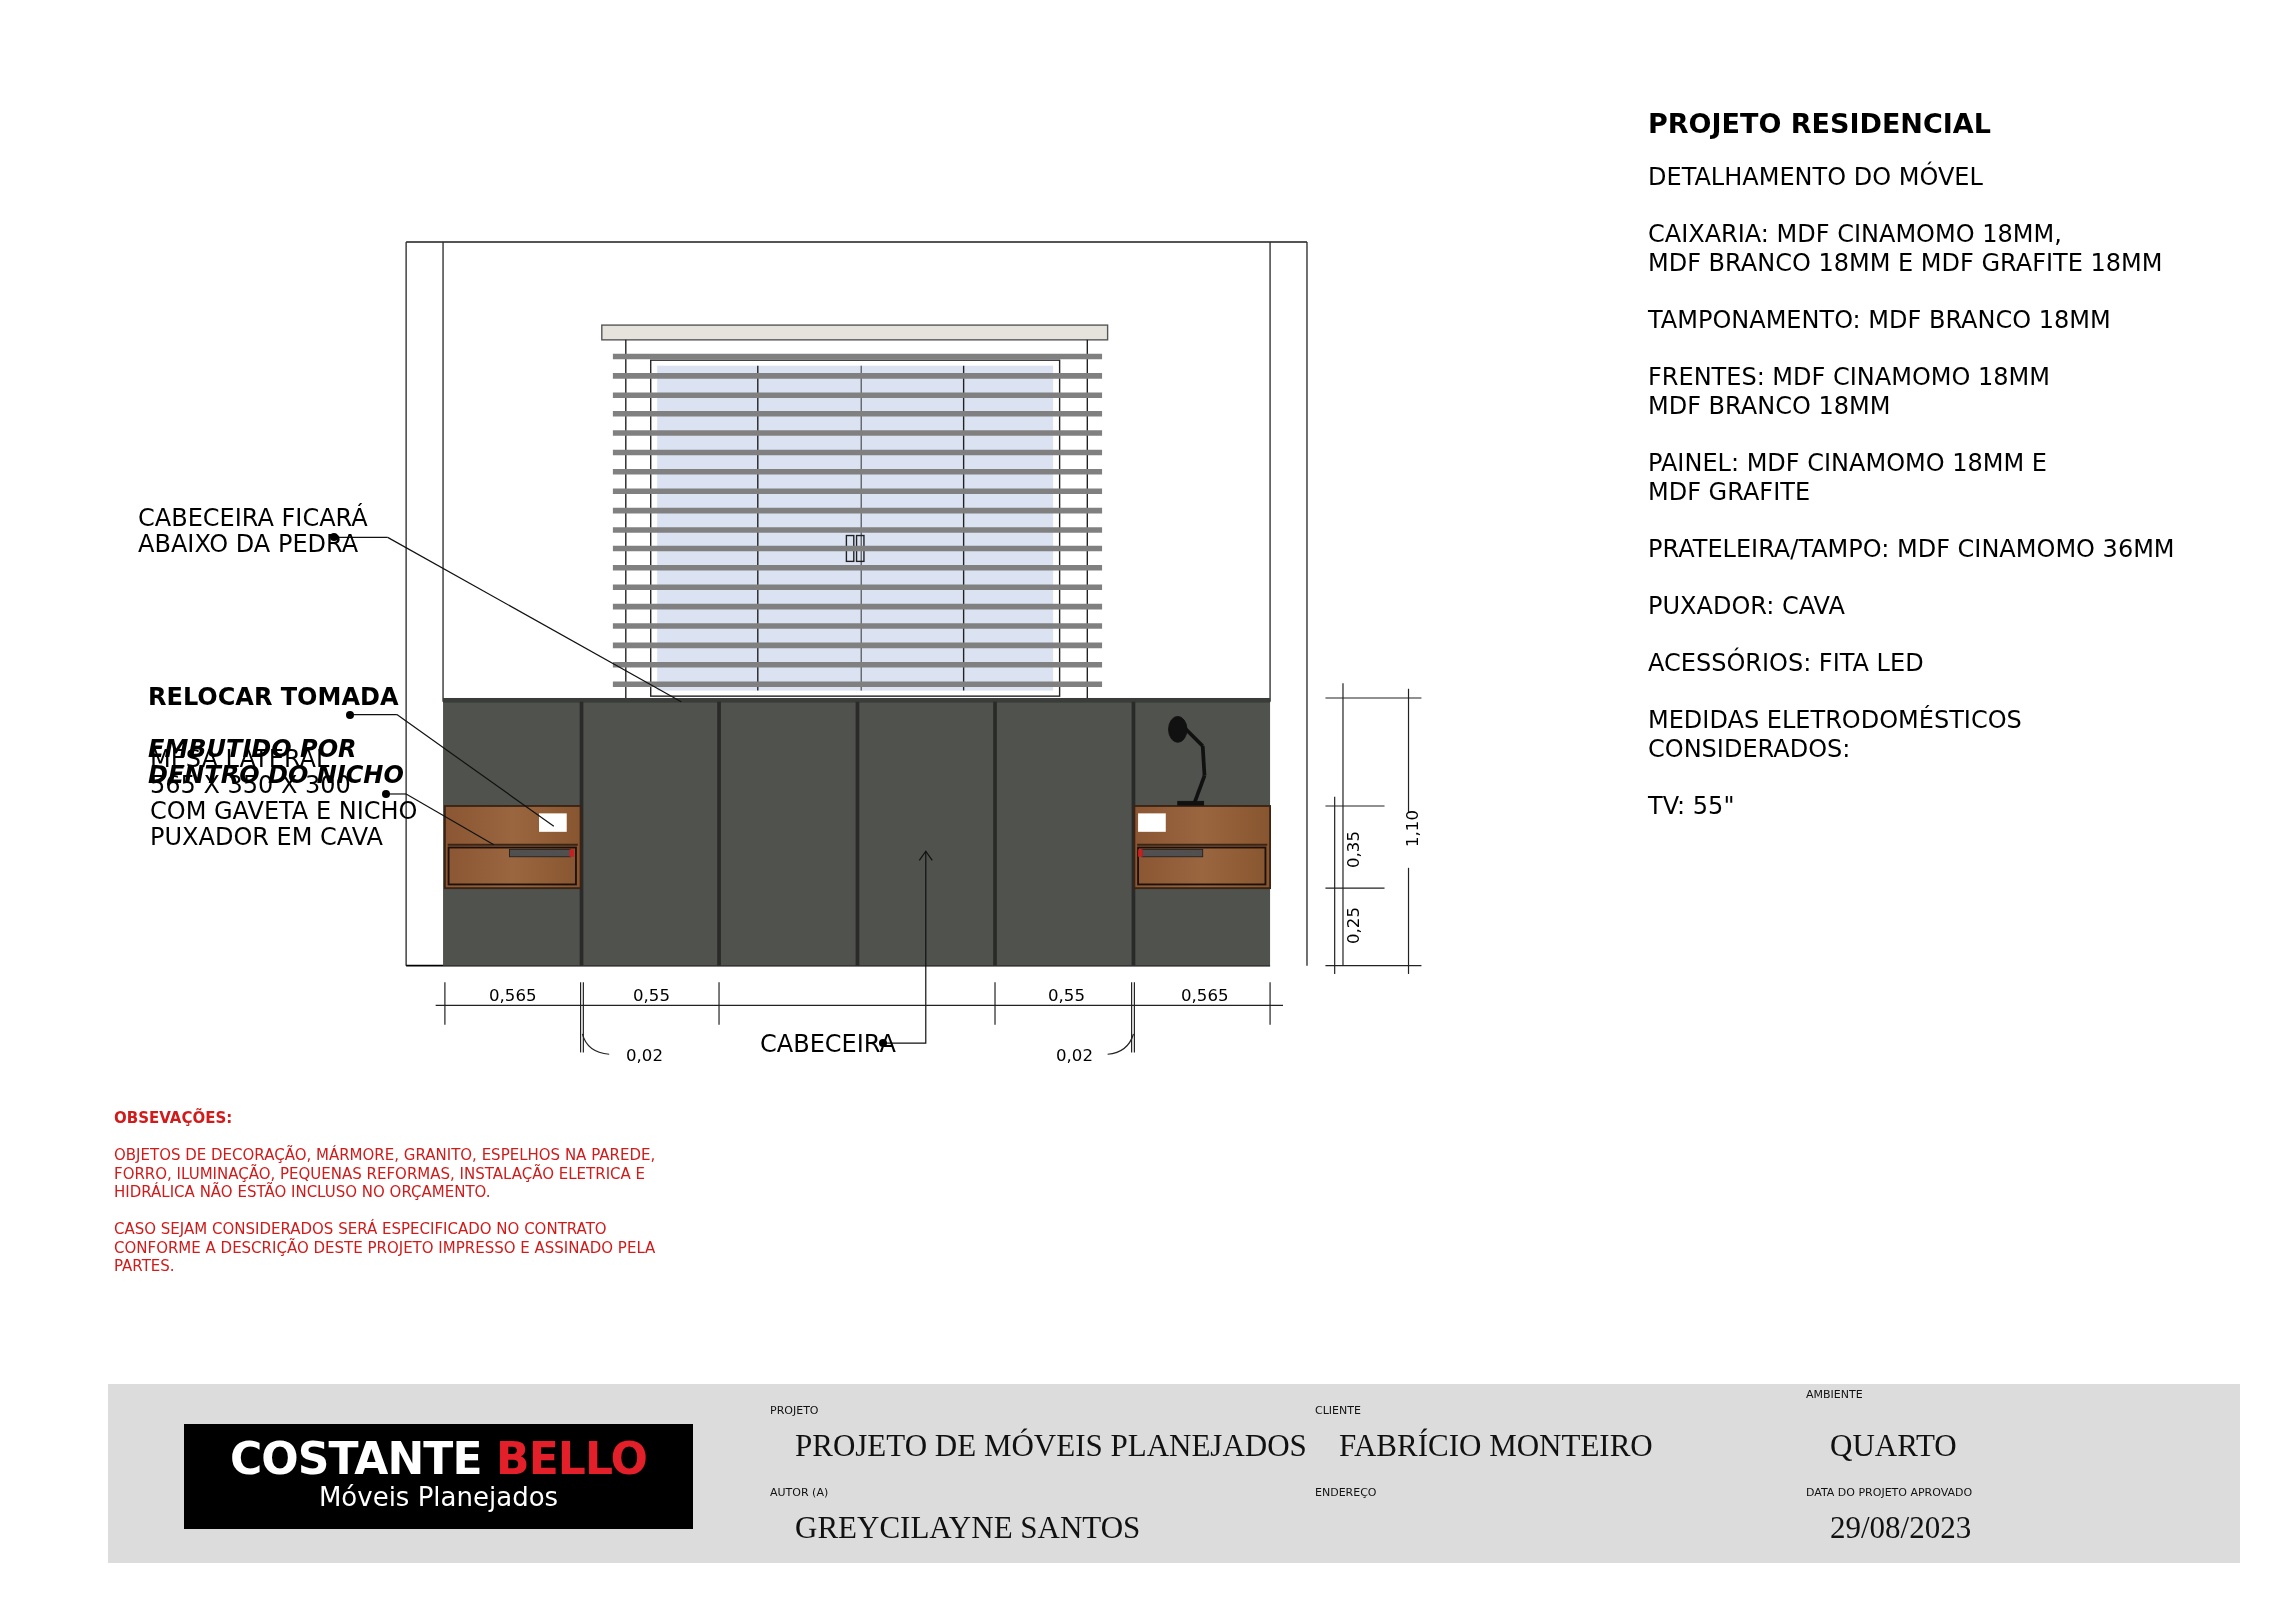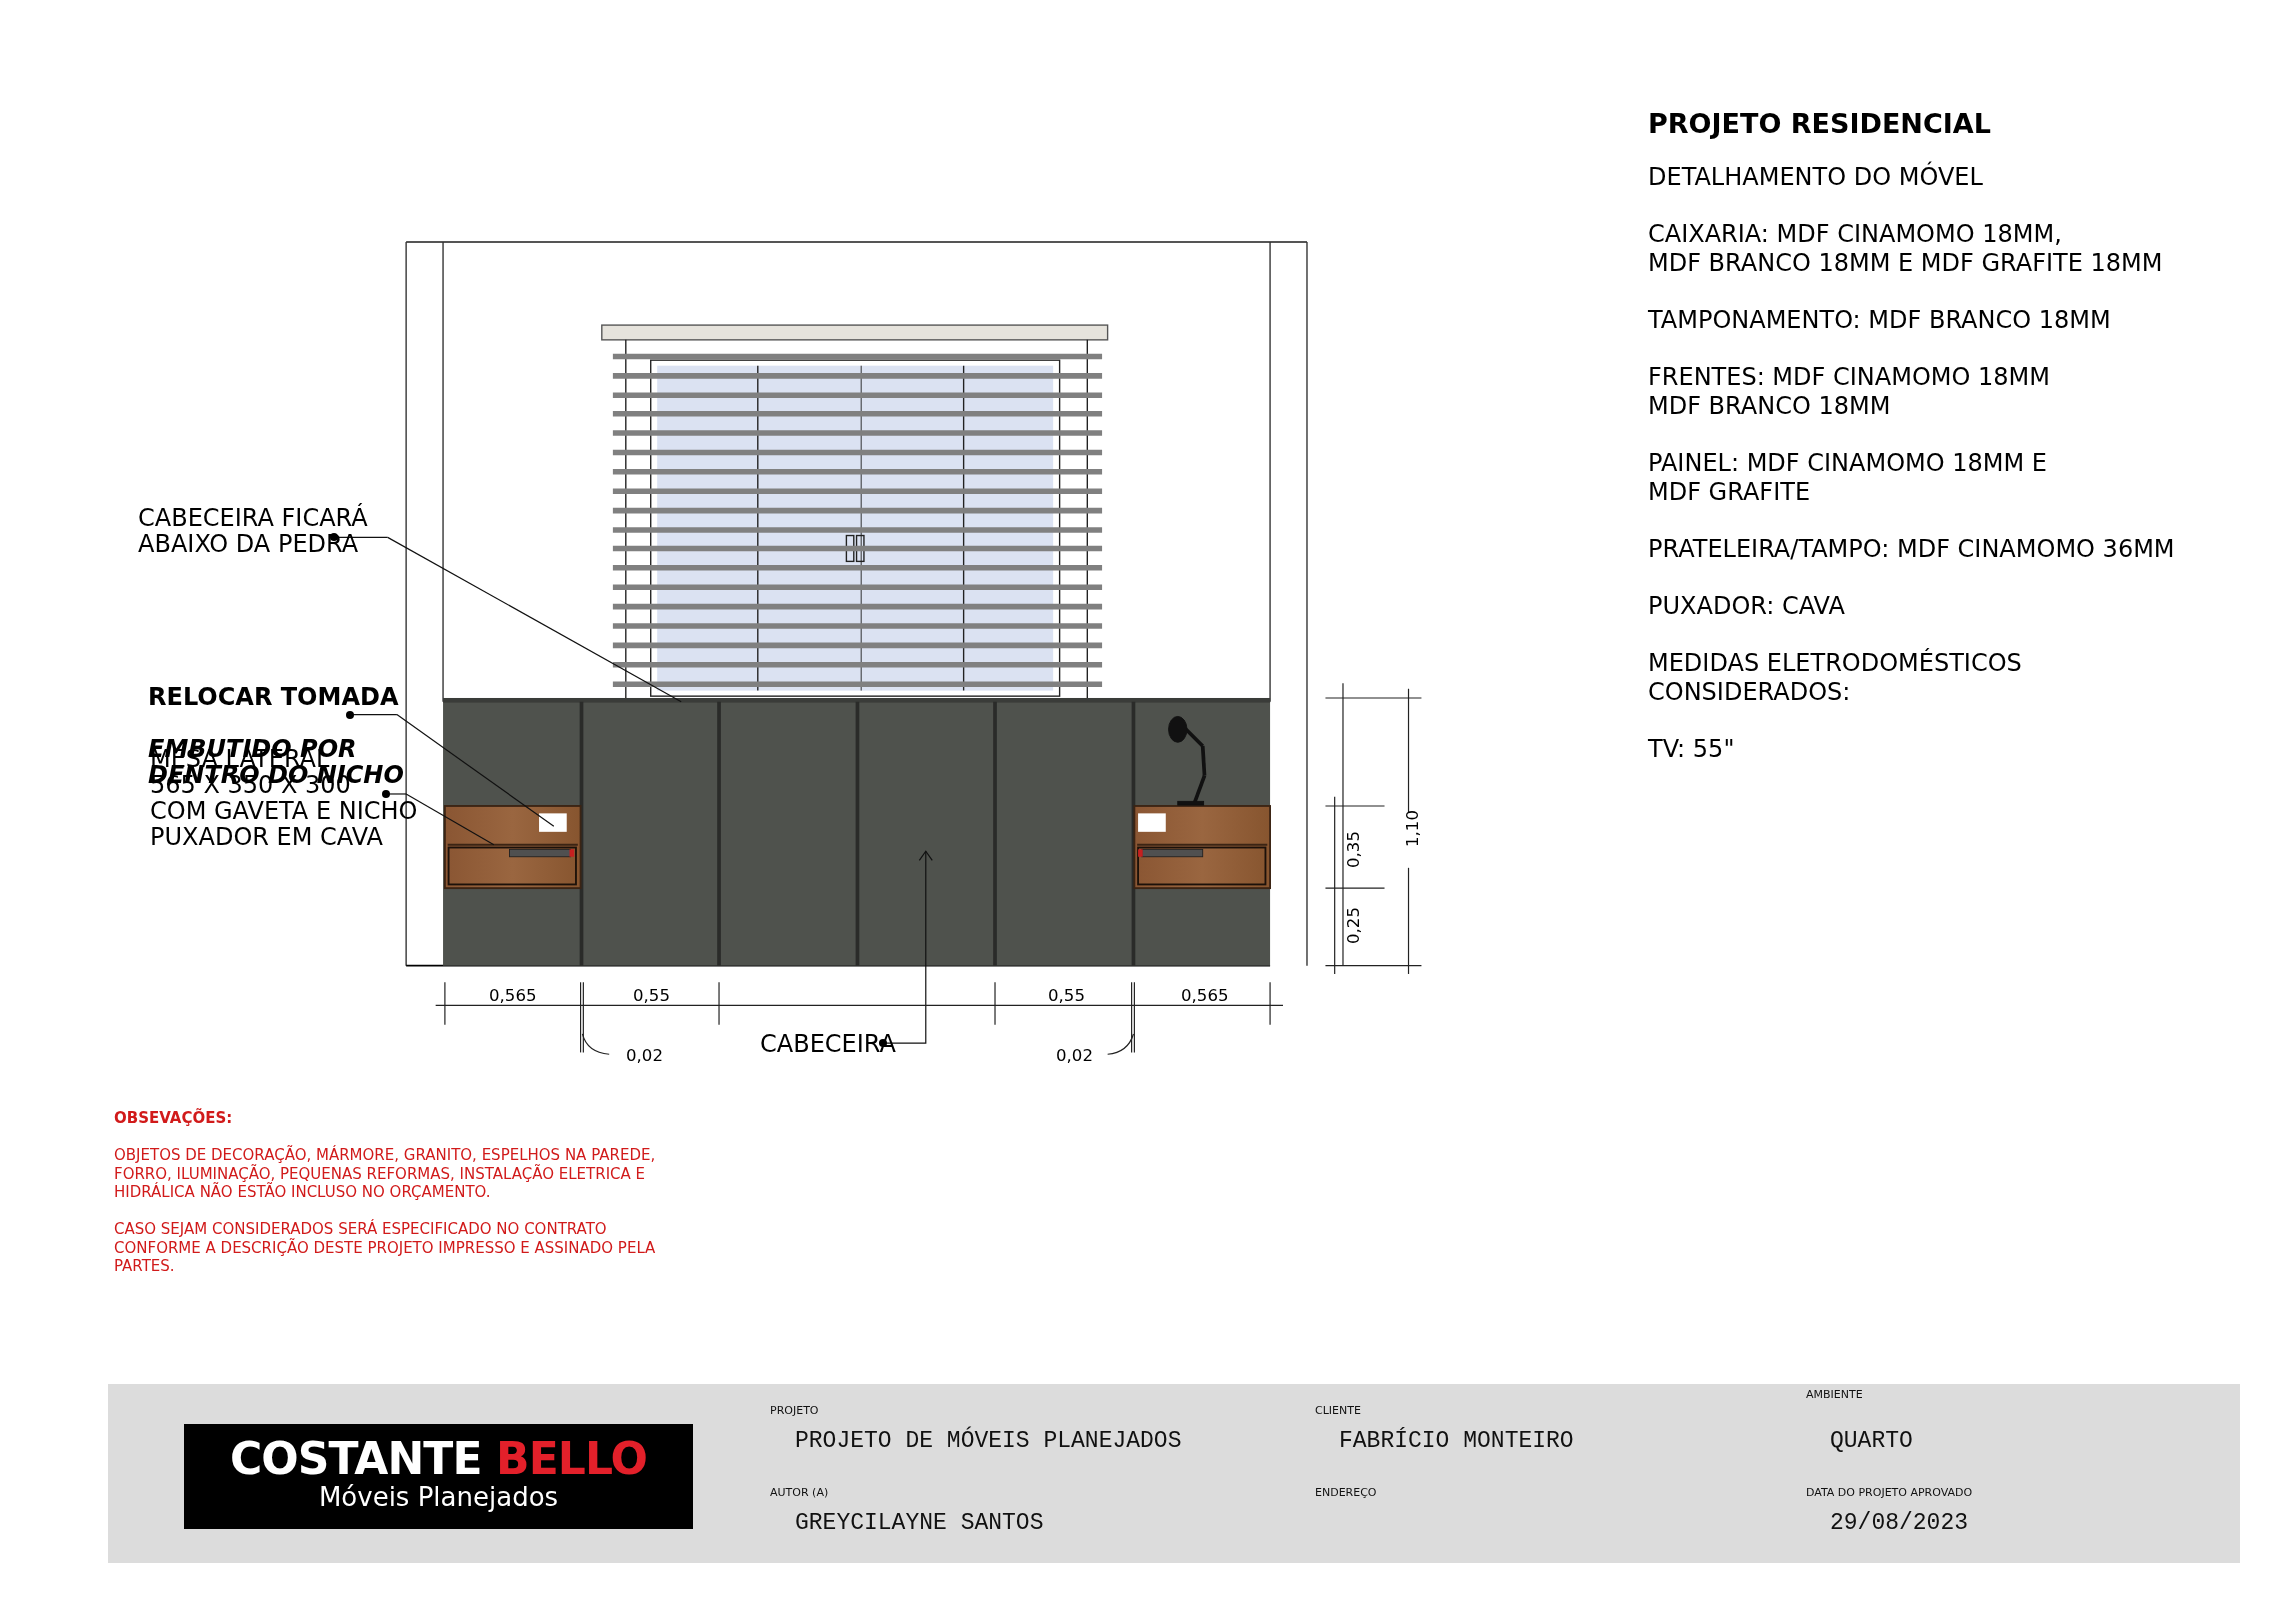"ACESSÓRIOS: FITA LED" div.block { html: none -> <div>ACESSÓRIOS: FITA LED</div> }
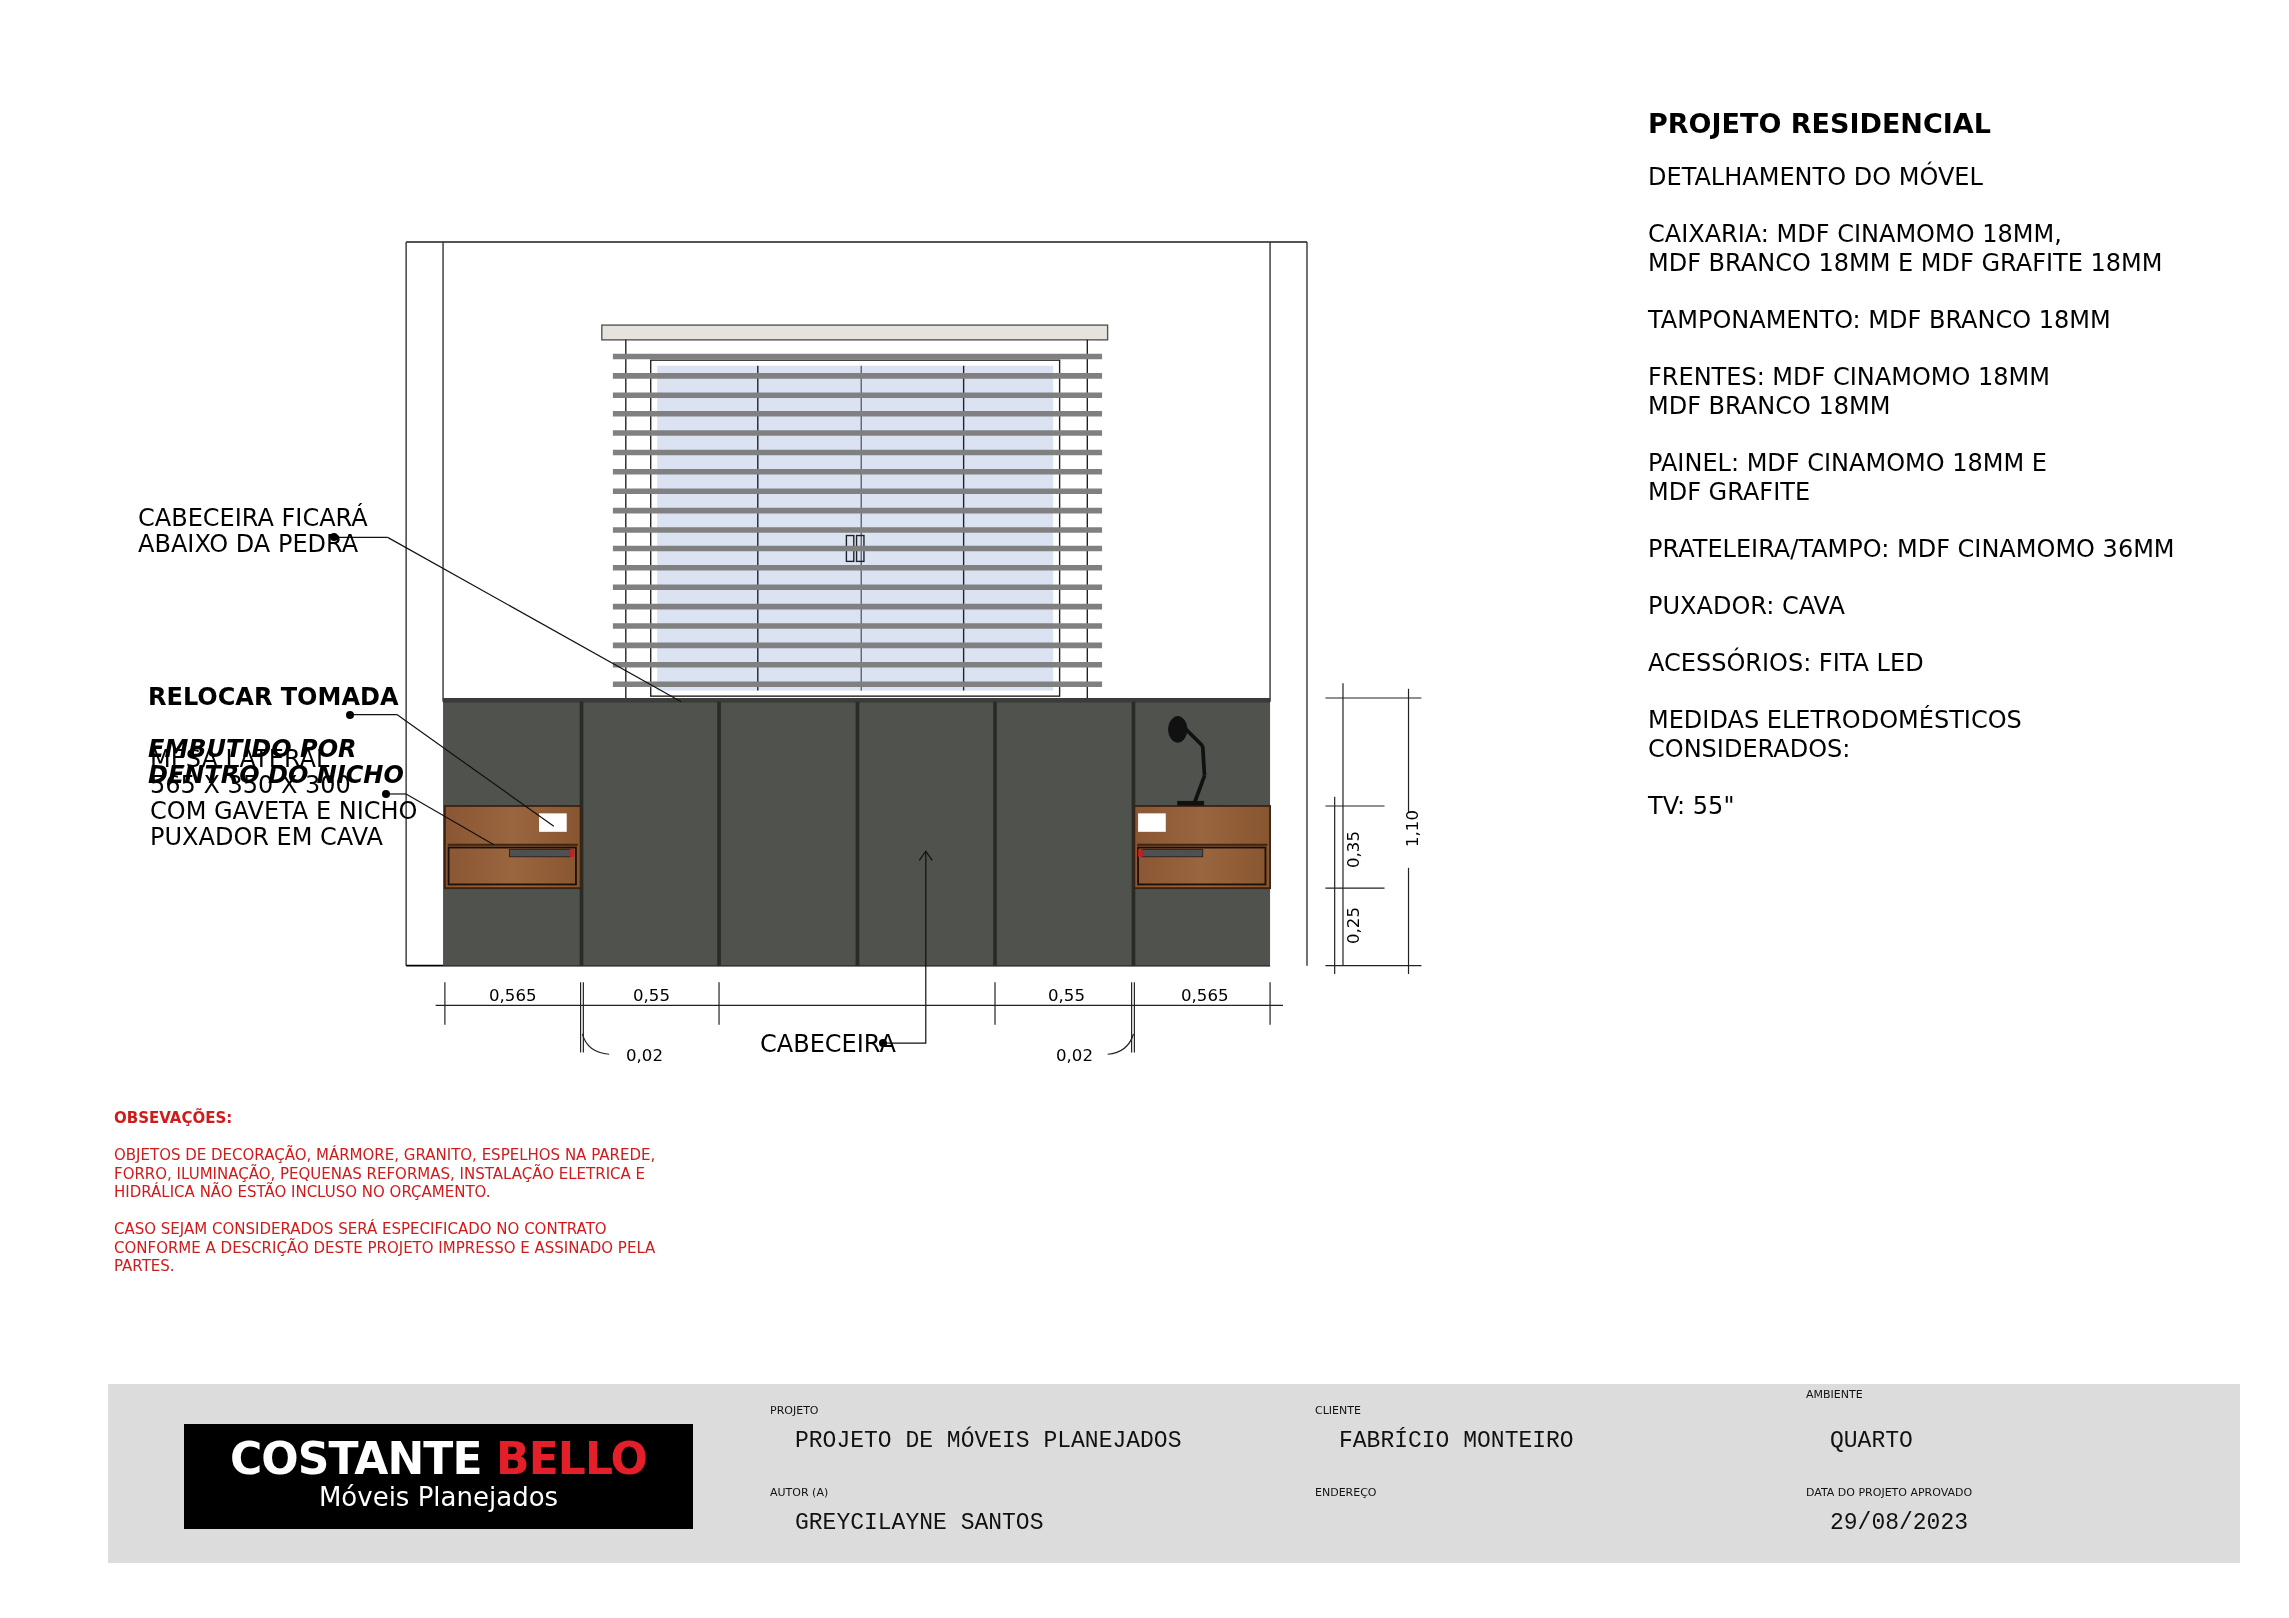"PROJETO DE MÓVEIS PLANEJADOS" .tb-value { font-family: Liberation Mono, monospace -> Liberation Serif, serif; font-size: 23px -> 31px }
